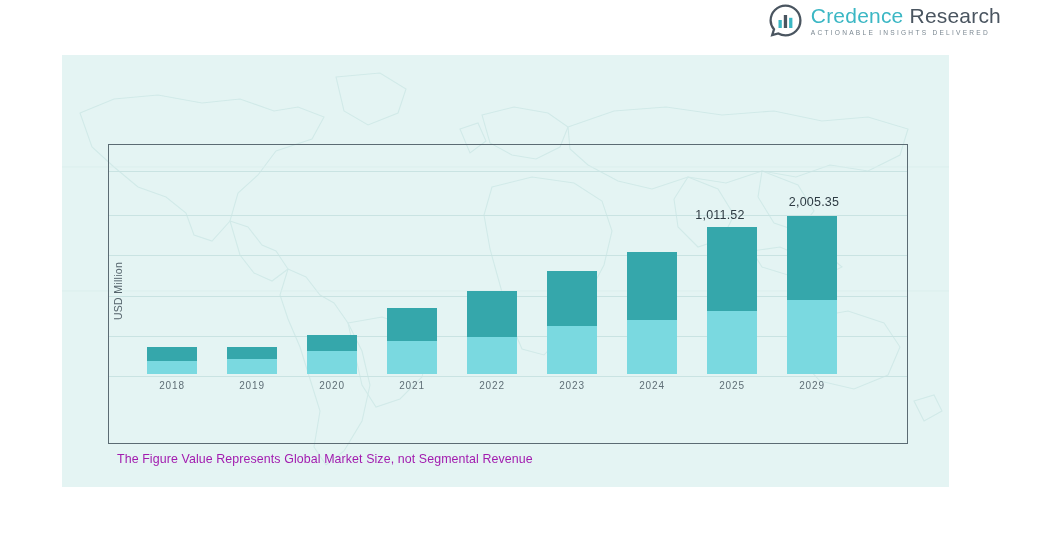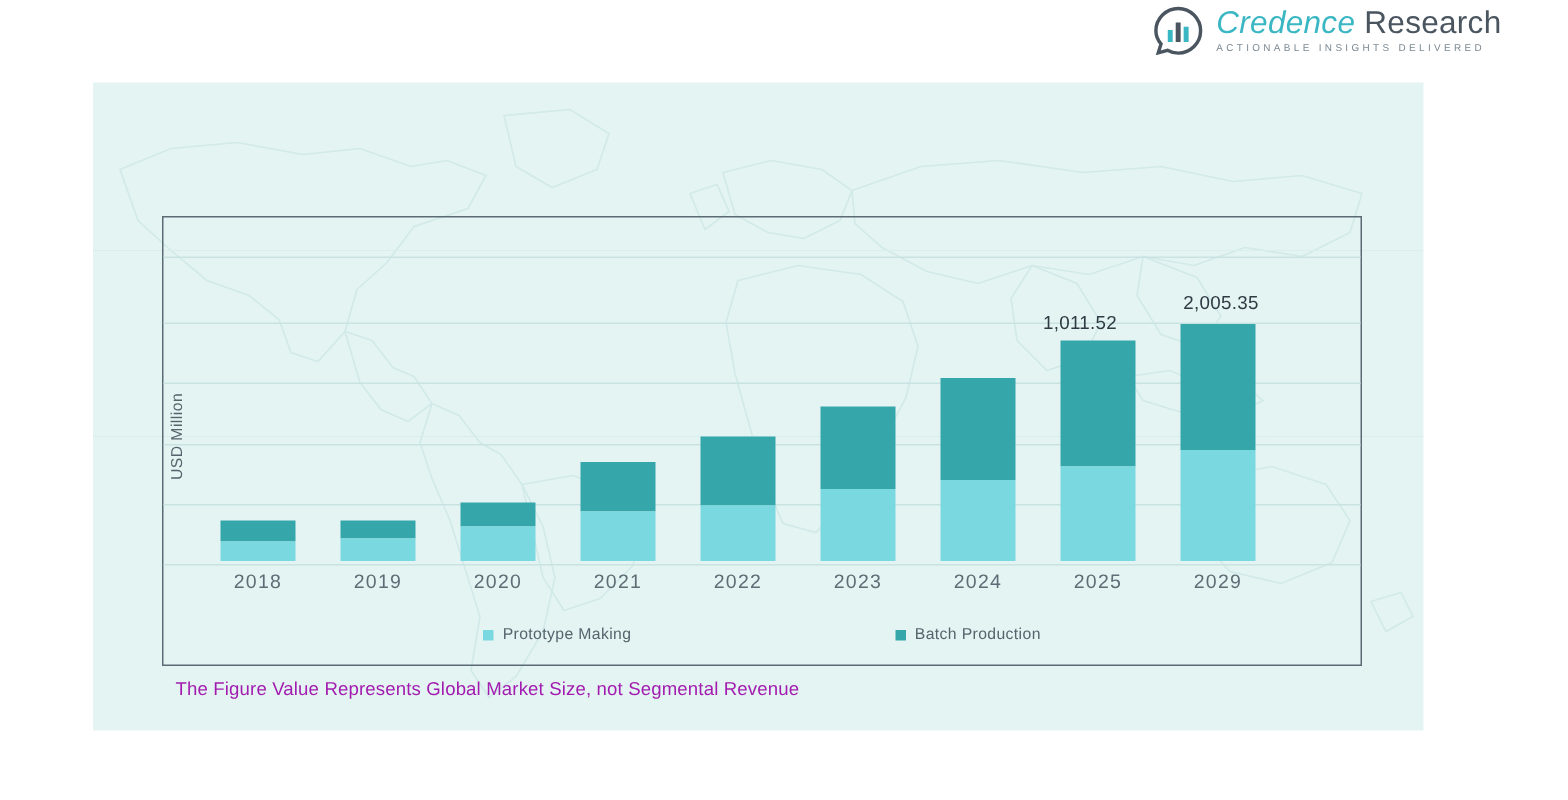"Credence" #logo-title .c1 { font-style: italic -> none }
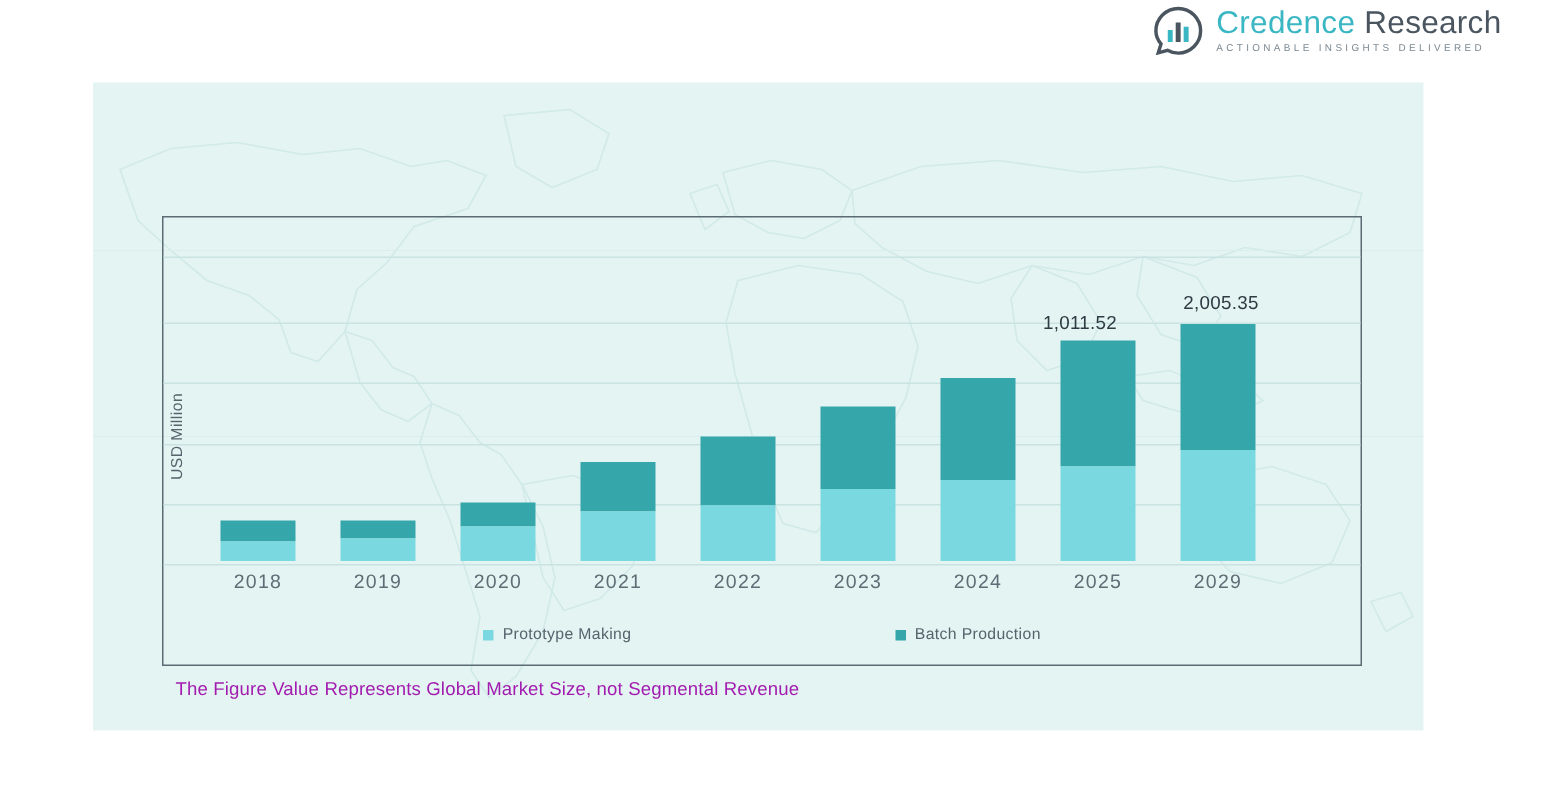"2018" .xtick { font-size: 13px -> 10px }
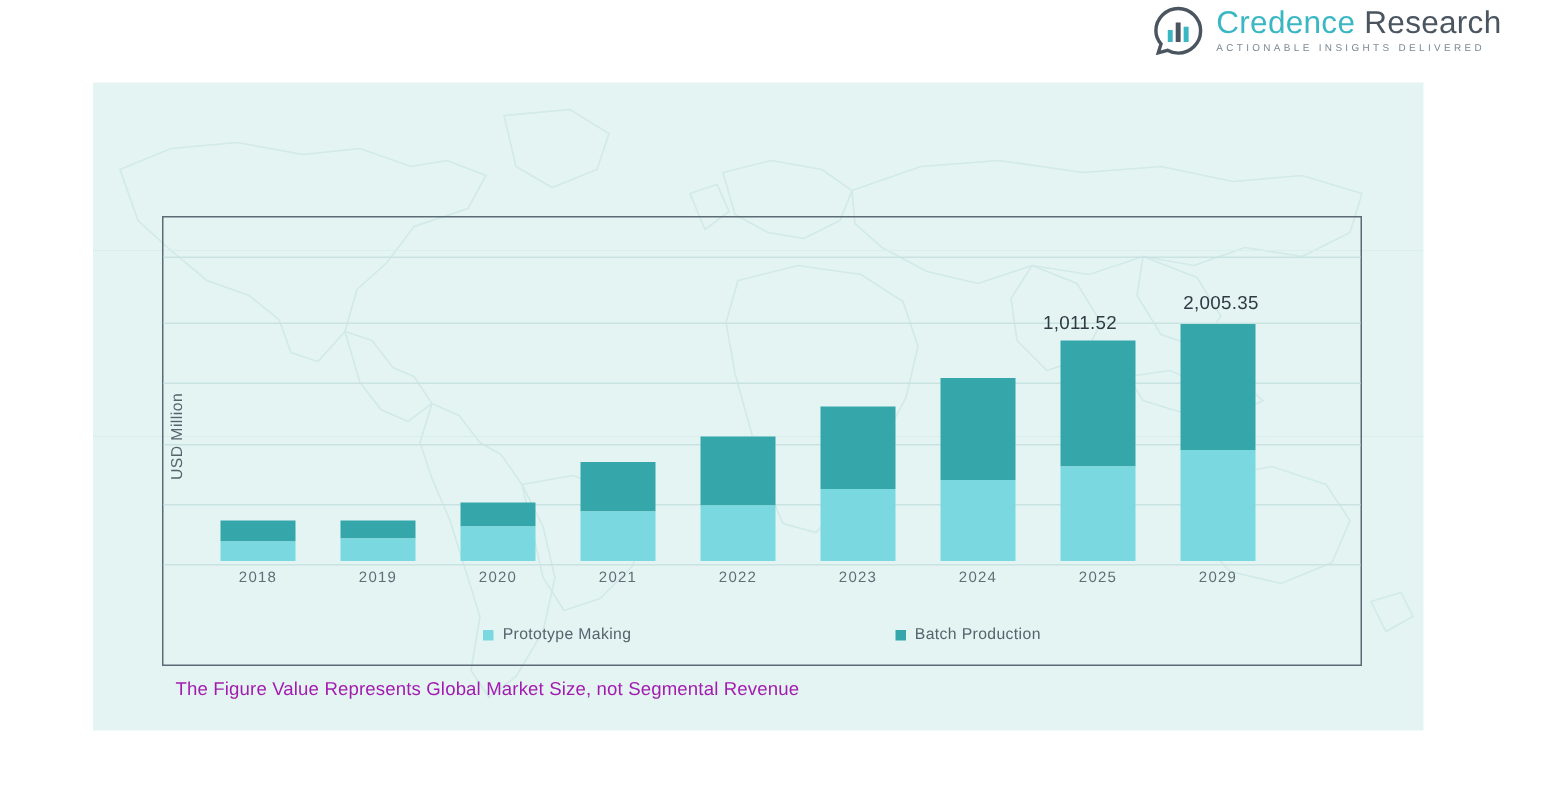"Prototype Making" div { html: <div> <div> <span></span> <span>Prototype Making</span> </div> <div> <span></span> <span>Batch Production</span> </div> </div> -> none }
